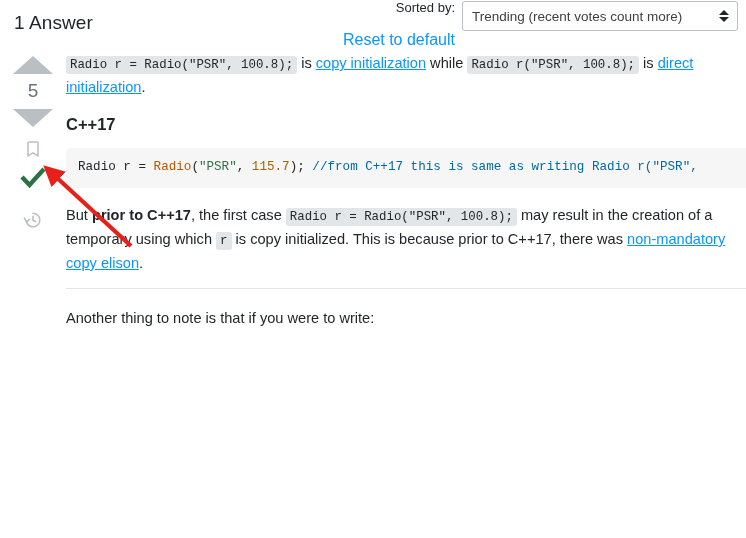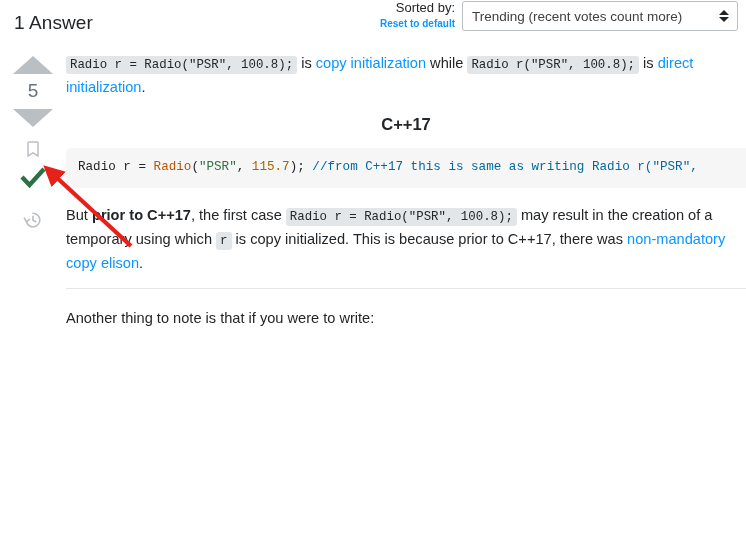"Reset to default" .reset-default { font-size: 10px -> 16px; font-weight: bold -> none; margin-top: 2px -> 18px }
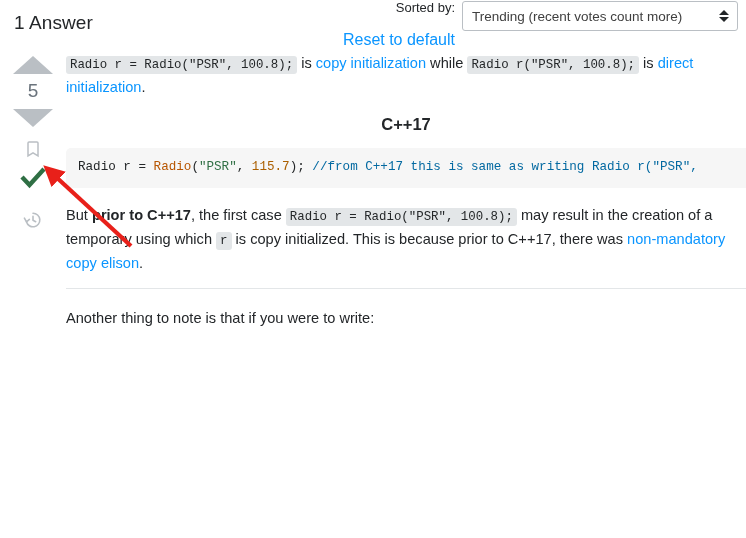"copy initialization" a.link { text-decoration: none -> underline }
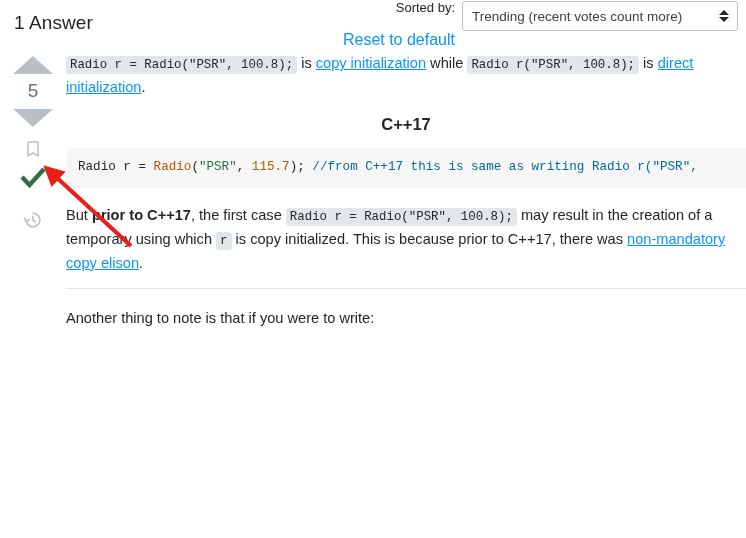"C++17" .postcell h2.first-h2 { text-align: center -> none }
